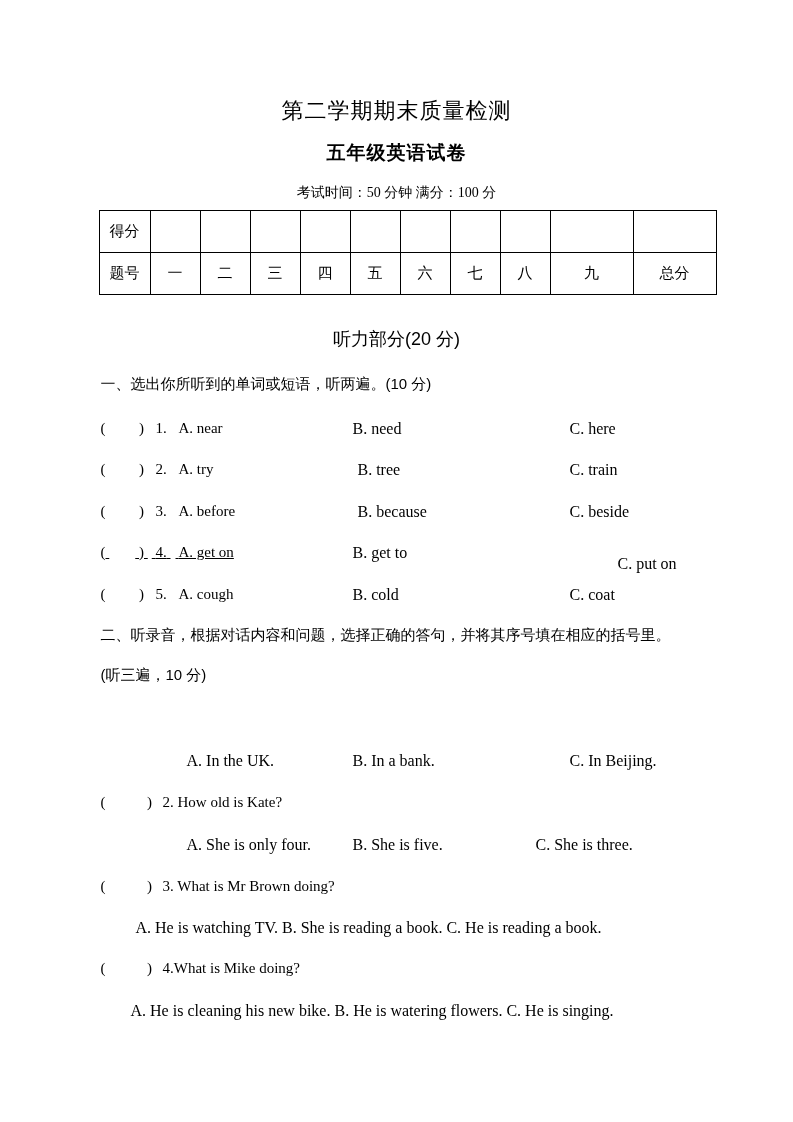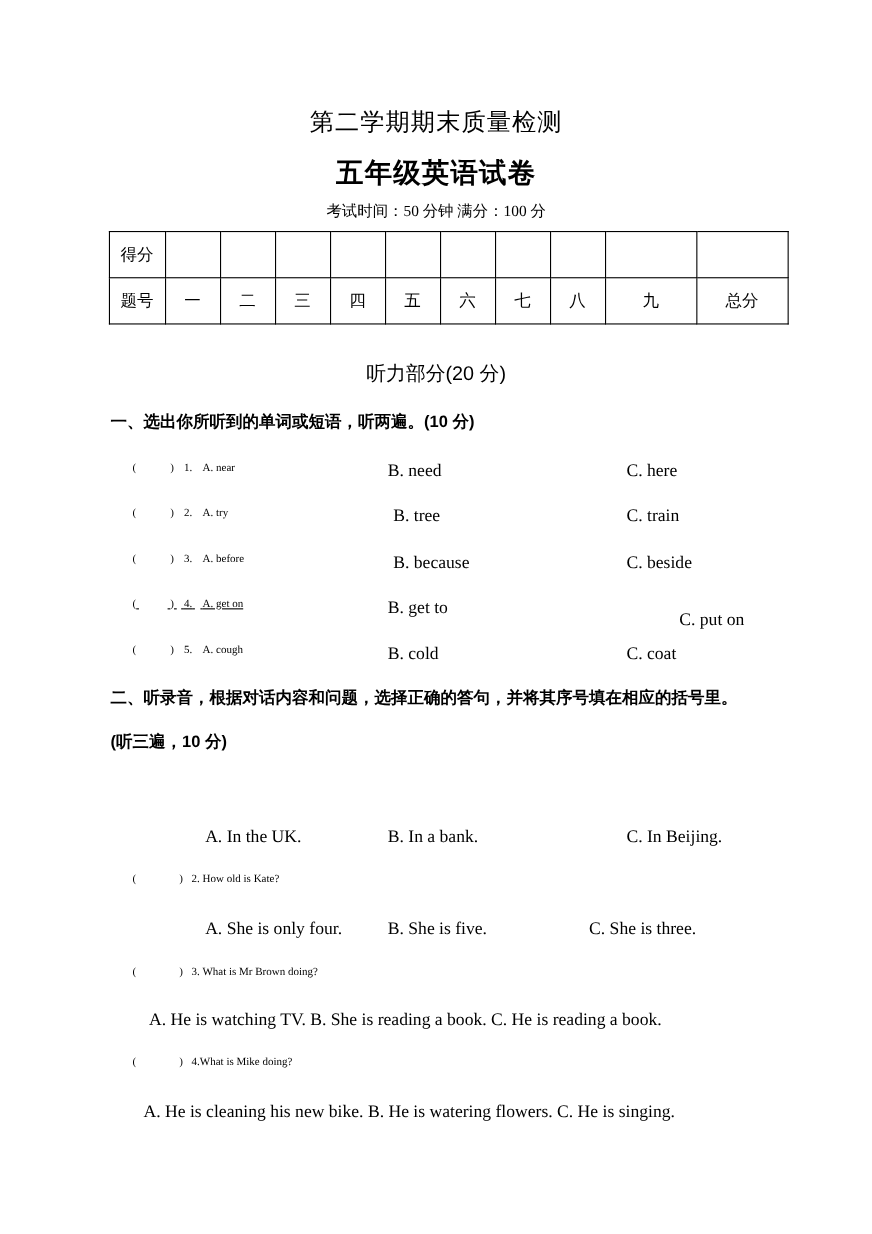"五年级英语试卷" .doc-subtitle { font-family: Liberation Sans, sans-serif -> Liberation Mono, monospace; font-size: 25px -> 19px }
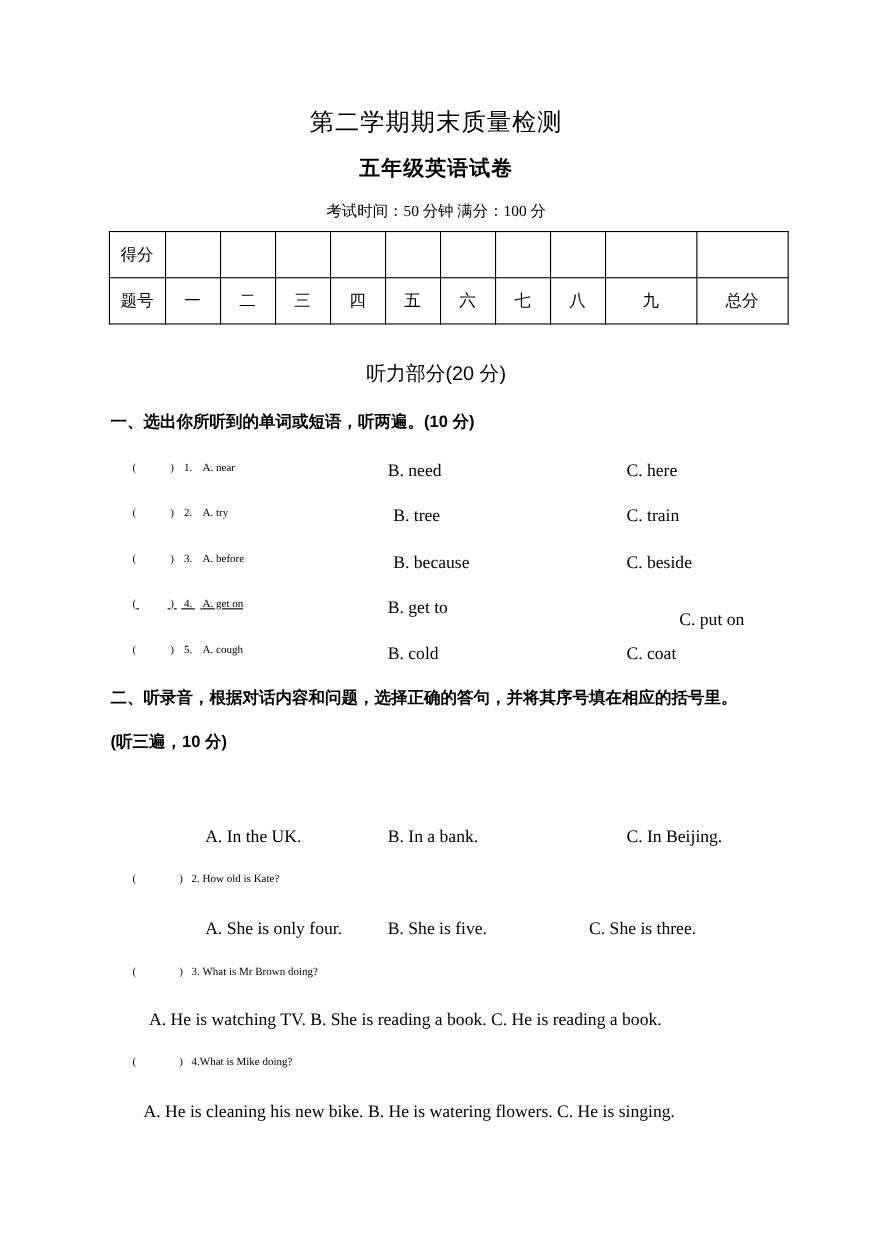"一、选出你所听到的单词或短语，听两遍。(10 分)" .section-heading { font-weight: bold -> normal }
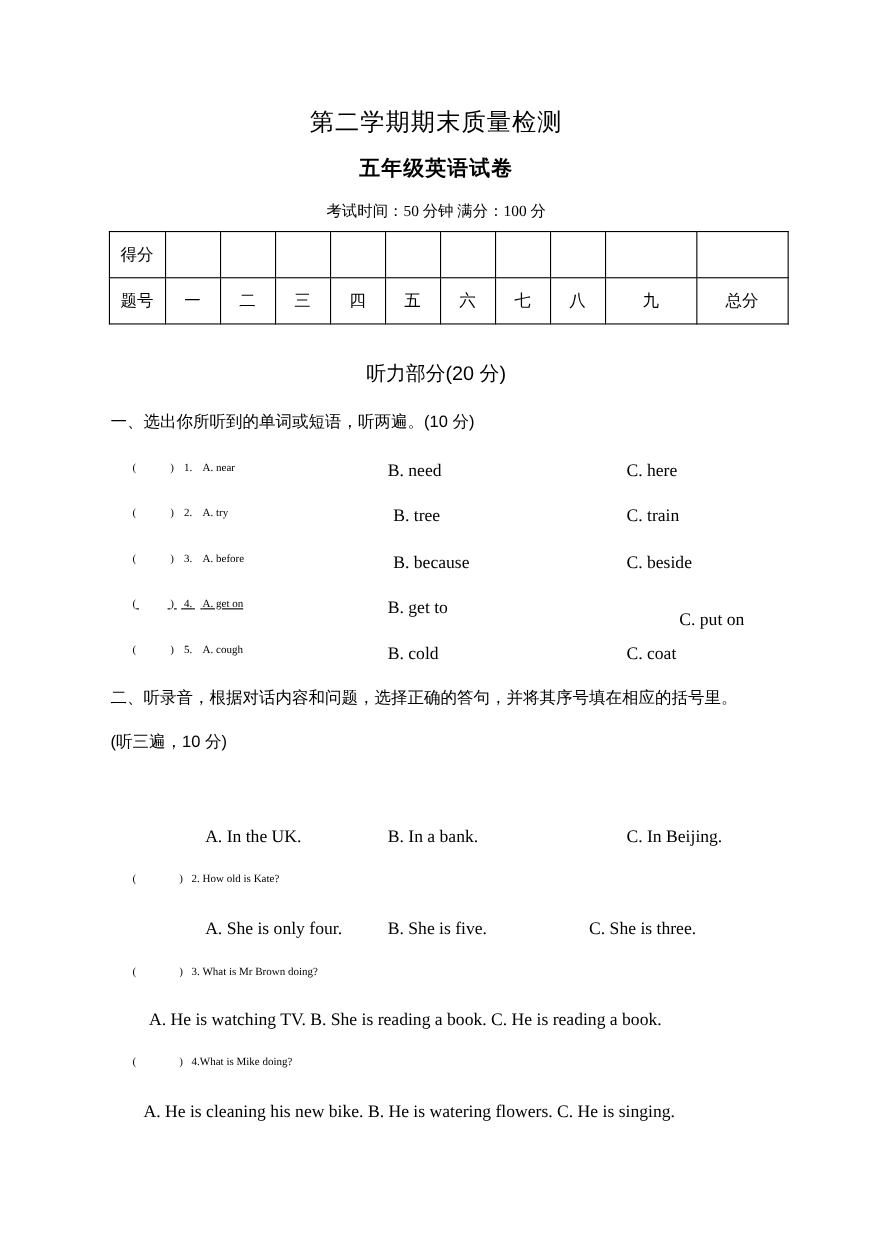"( ) 1. A. near" .q-row { font-size: 10px -> 15px; margin-left: 20px -> none }
